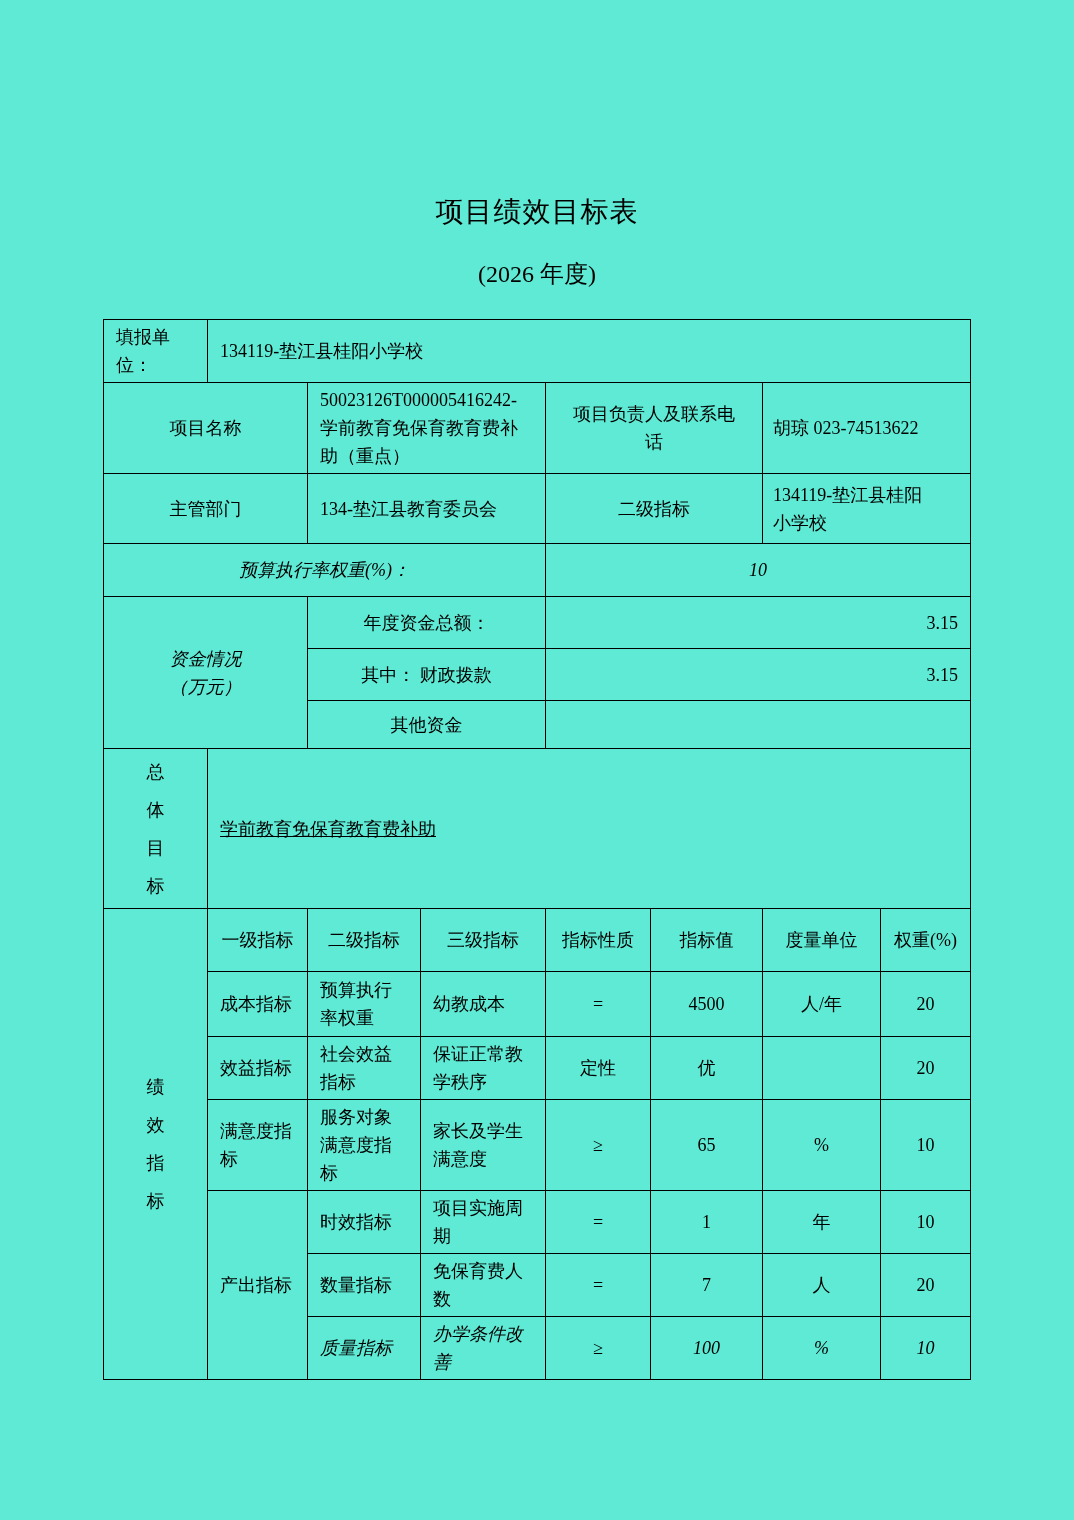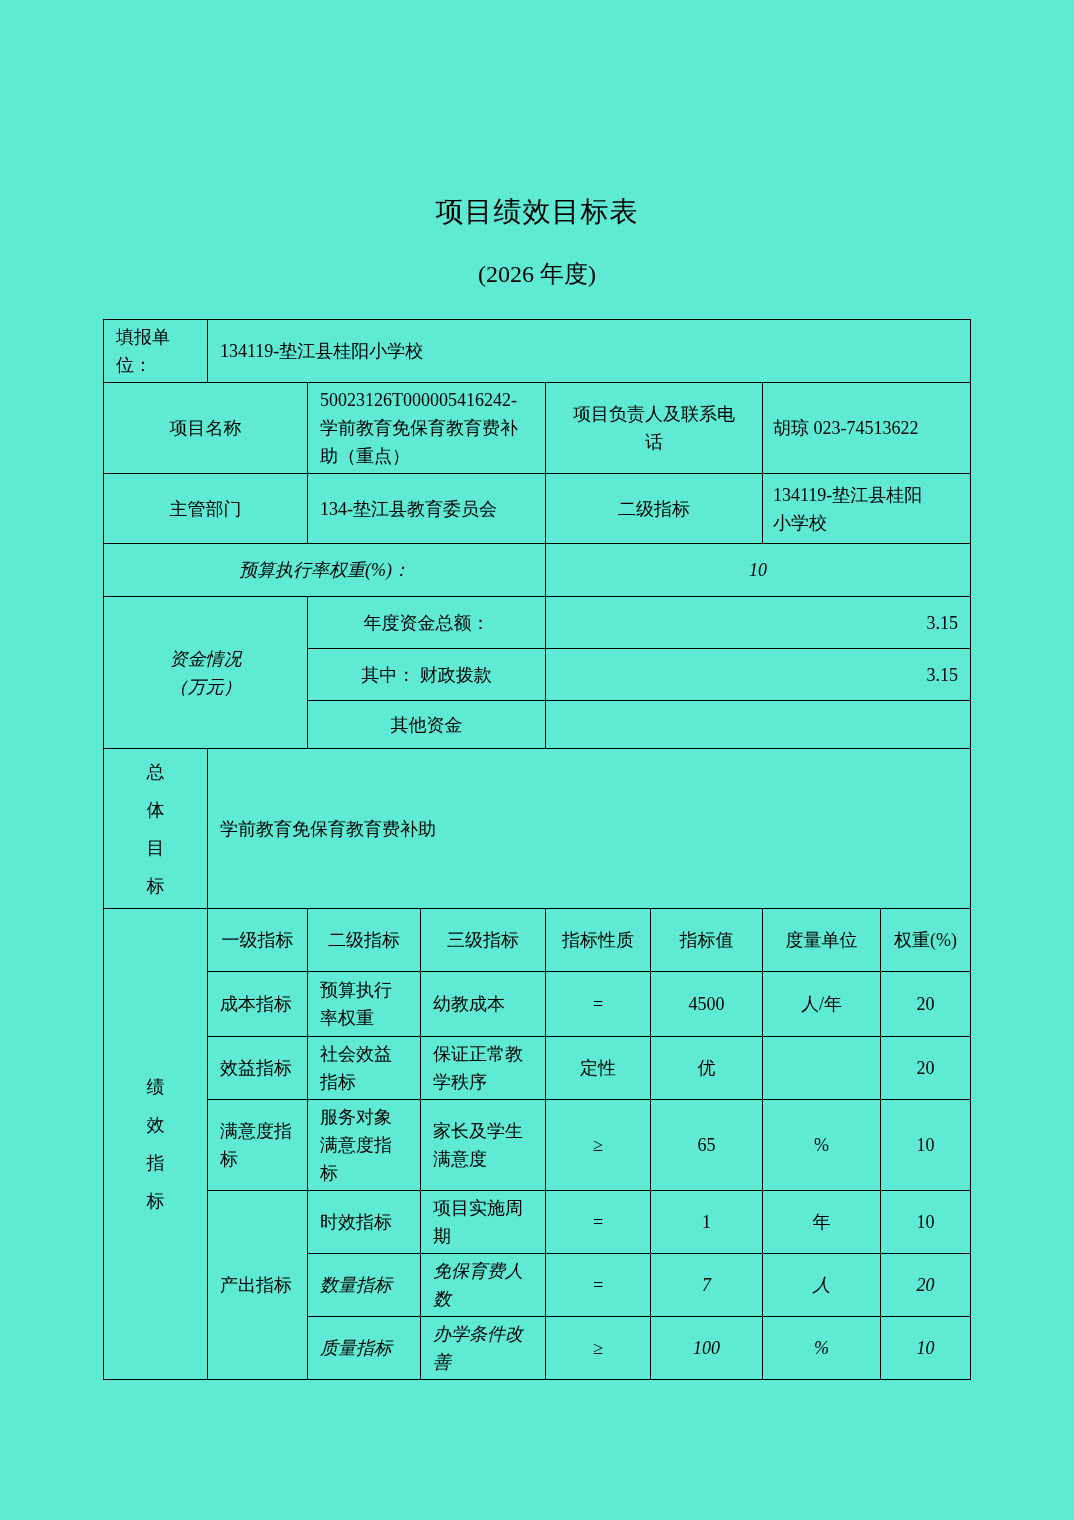"总体目标" tr.h160 { text-decoration: none -> underline }
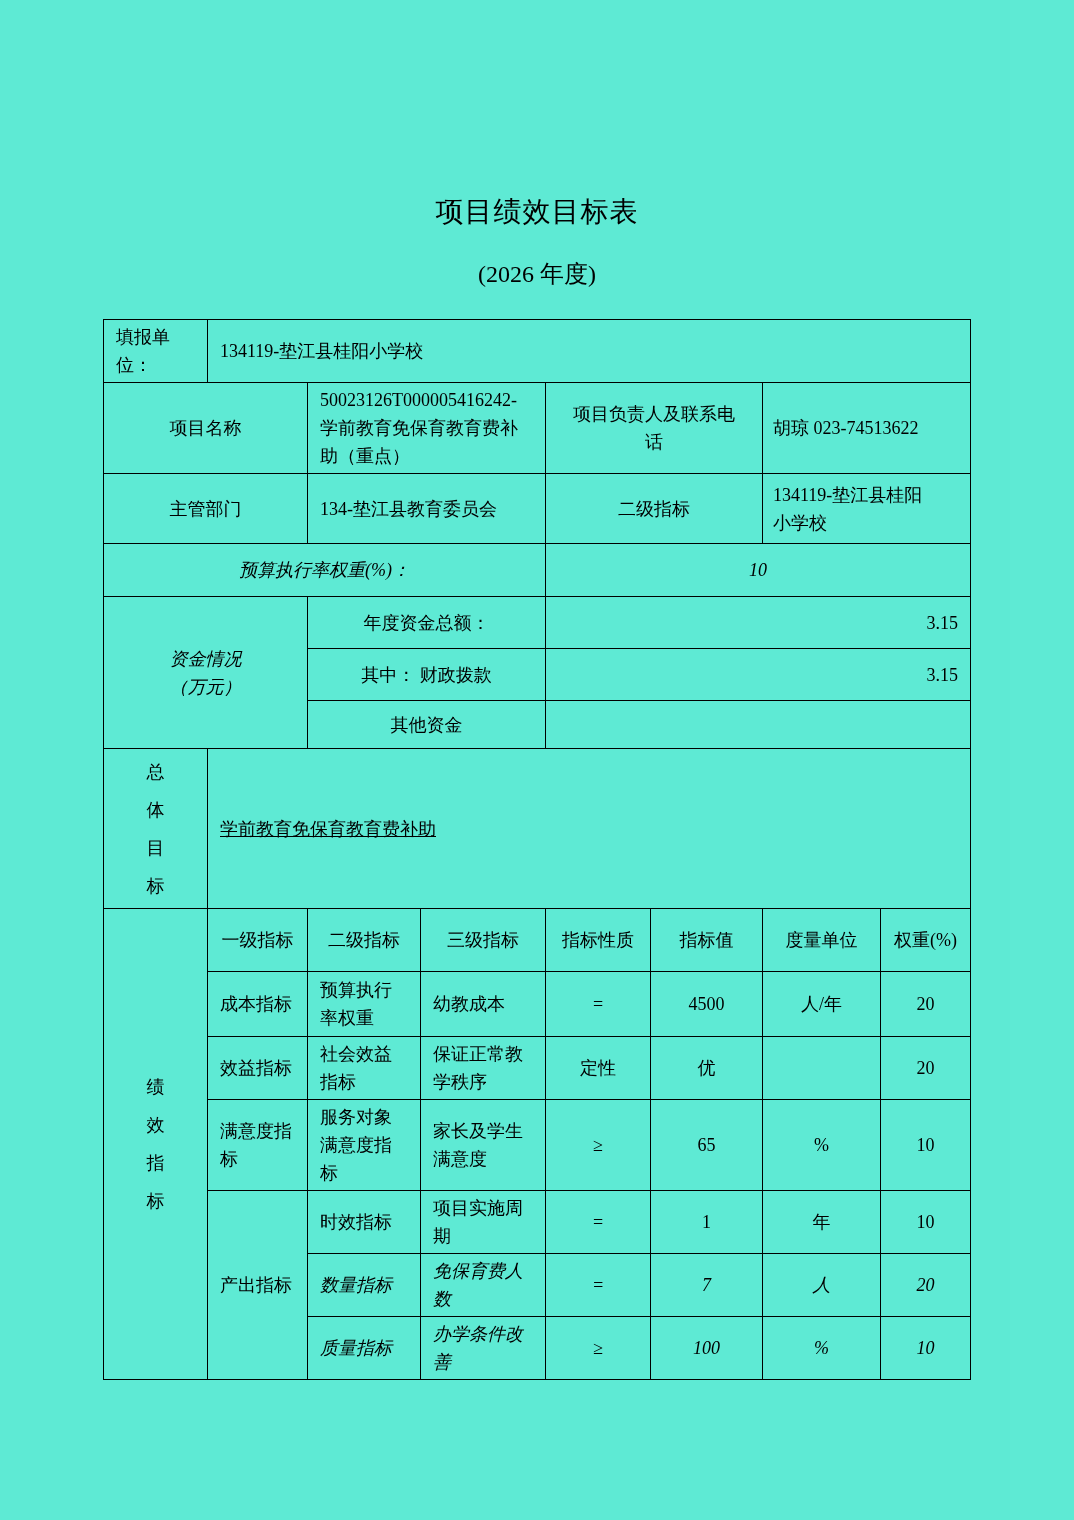"数量指标" tr.h58 { font-style: italic -> none }
